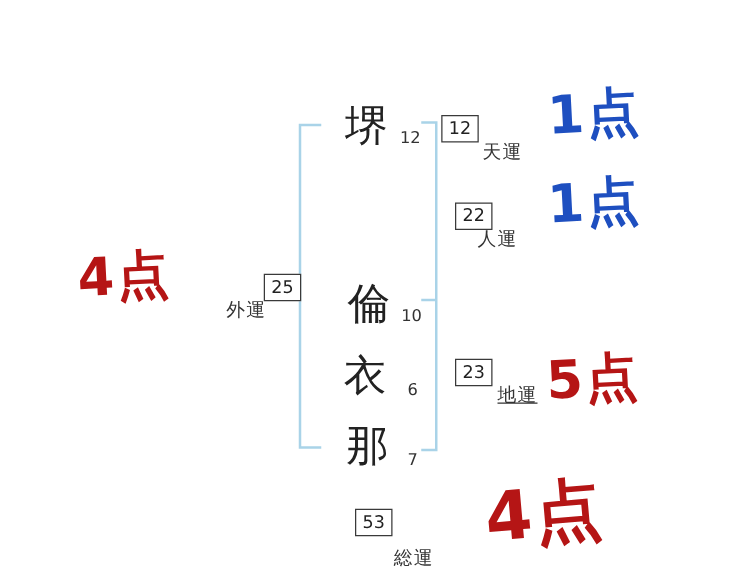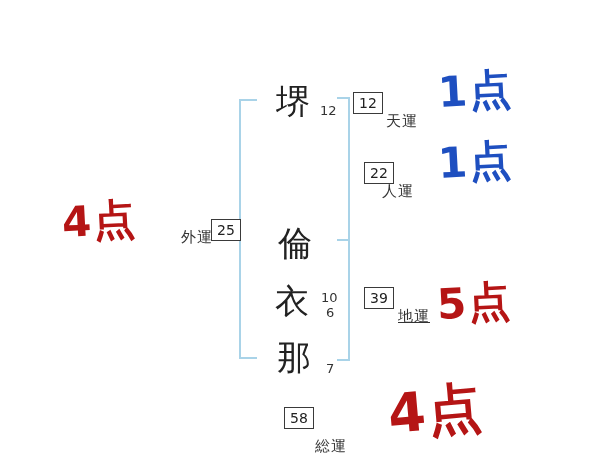"外運" span.abs { top: 214px -> 225px }
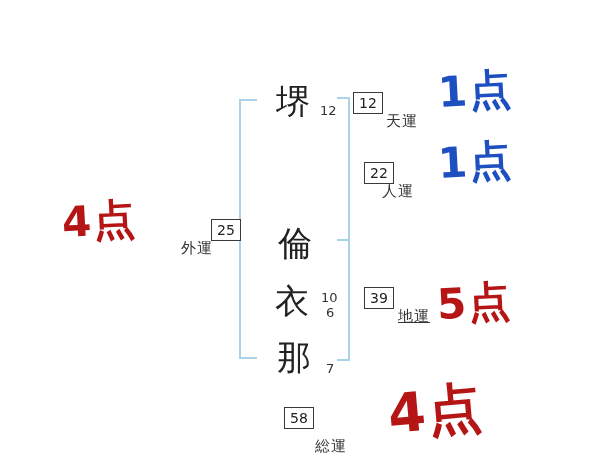"10" span.abs { margin-top: 44px -> none }
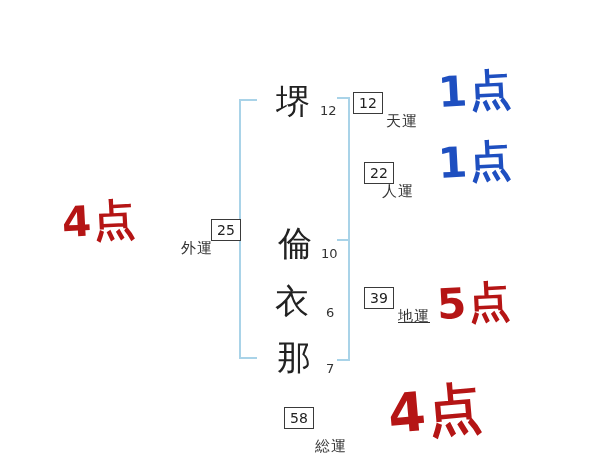"39" span.abs { text: 39 -> 23 }
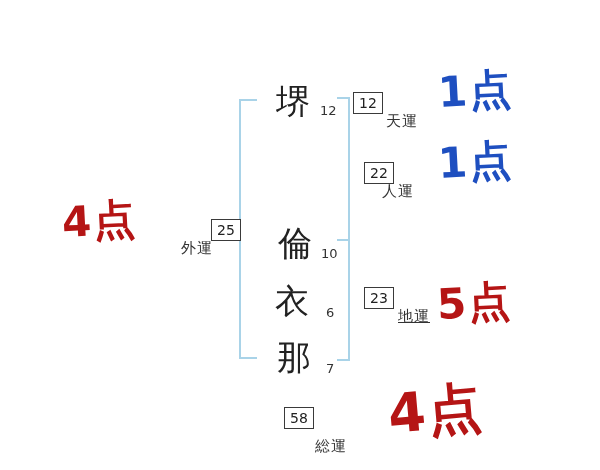"58" span.abs { text: 58 -> 53 }
